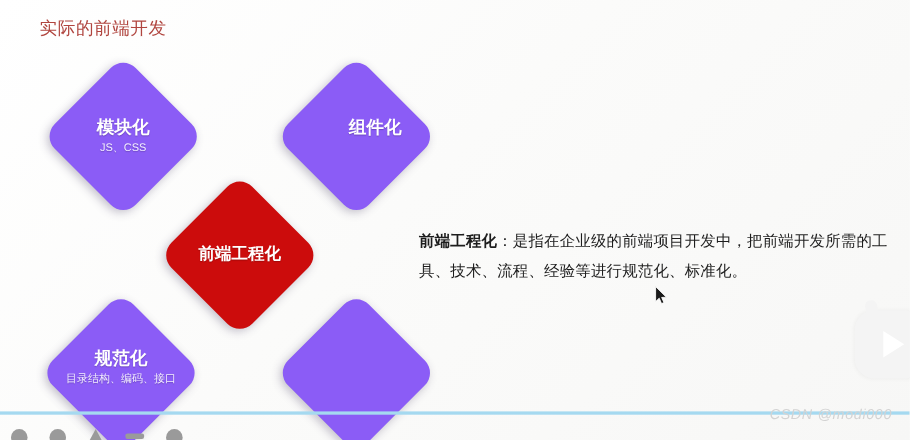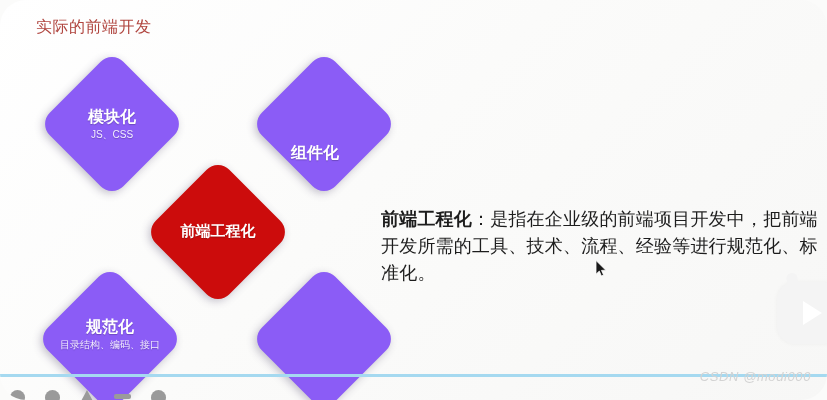"实际的前端开发" #slide { border-radius: 26px -> none }
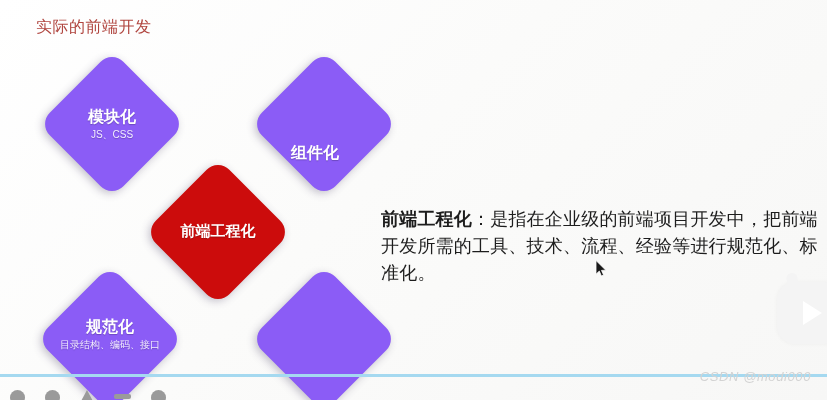"组件化" .lbl-zujianhua { left: 200px -> 226px; margin-top: 36px -> none }
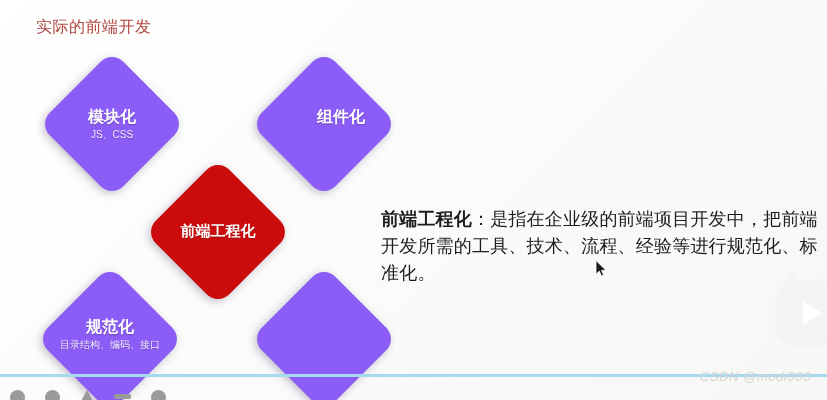"前端工程化：是指在企业级的前端项目开发中，把前端开发所需的工具、技术、流程、经验" .body-text { font-size: 18px -> 14px }
